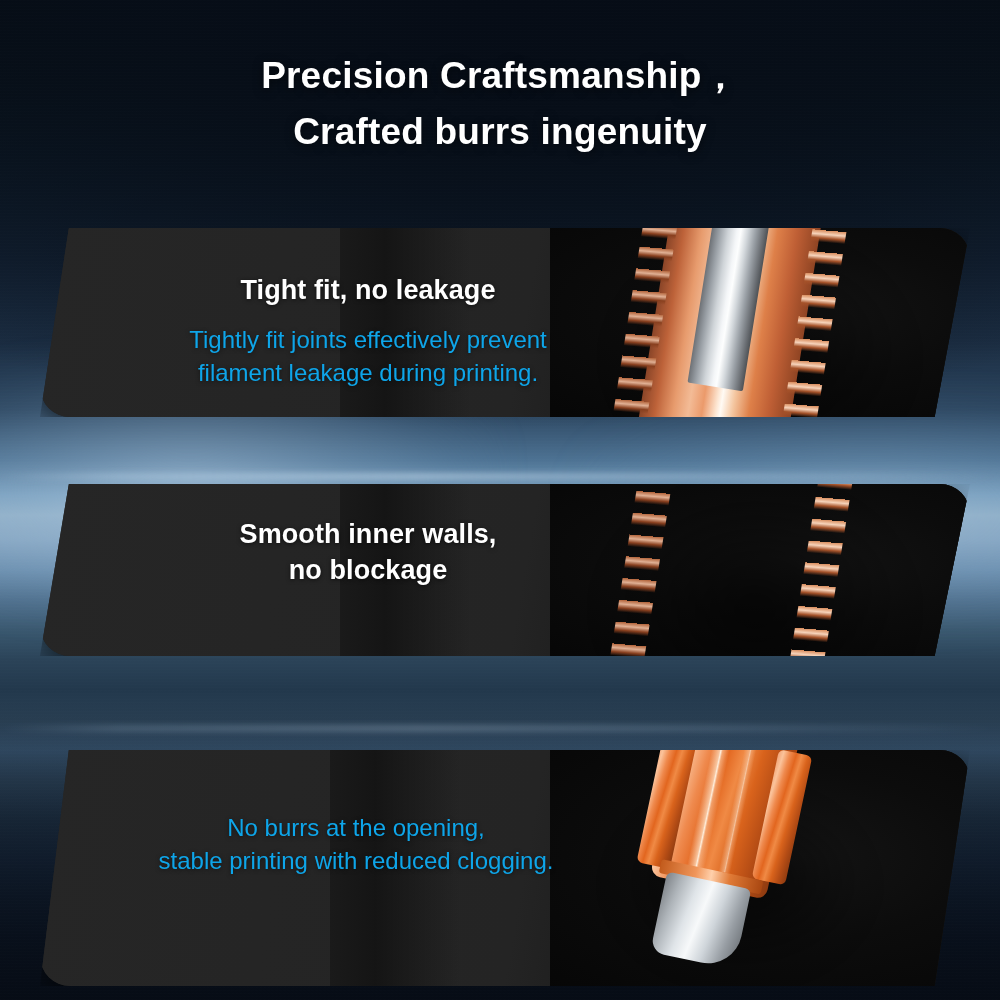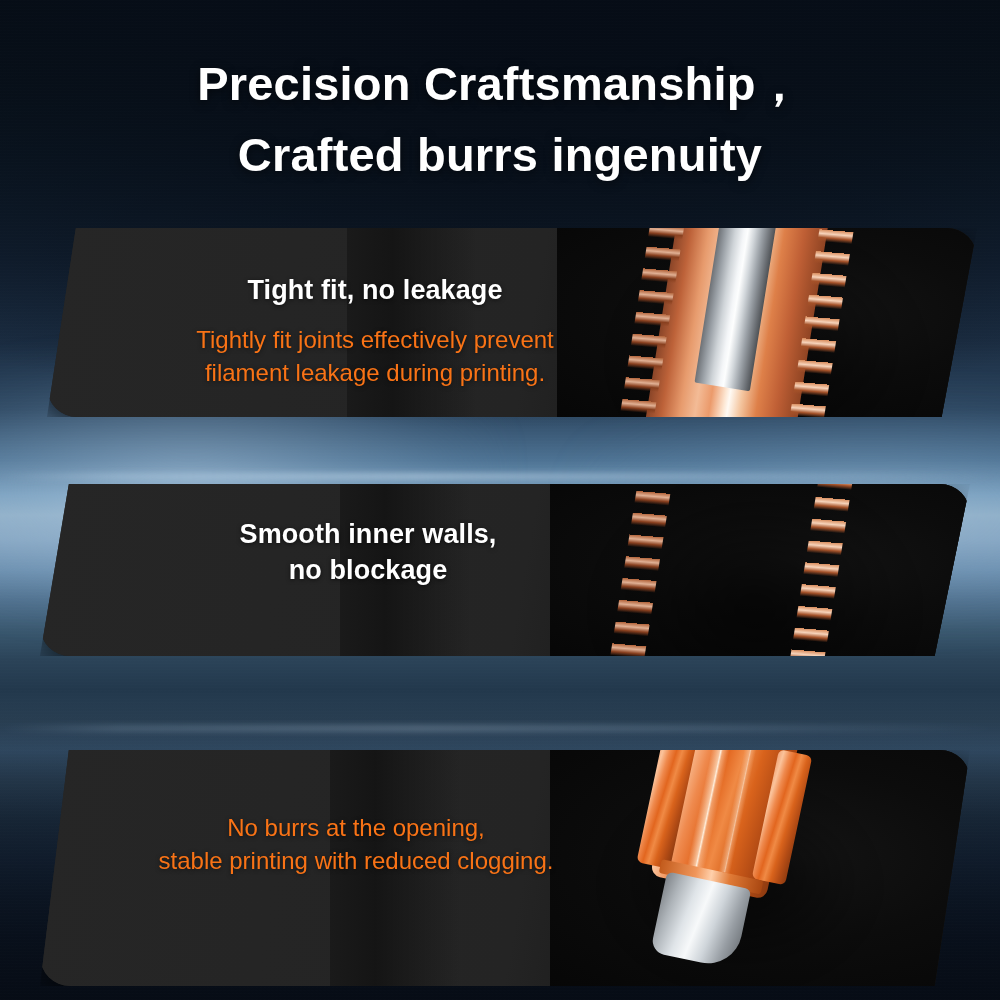"Precision Craftsmanship，" .heading { font-size: 47px -> 37px }
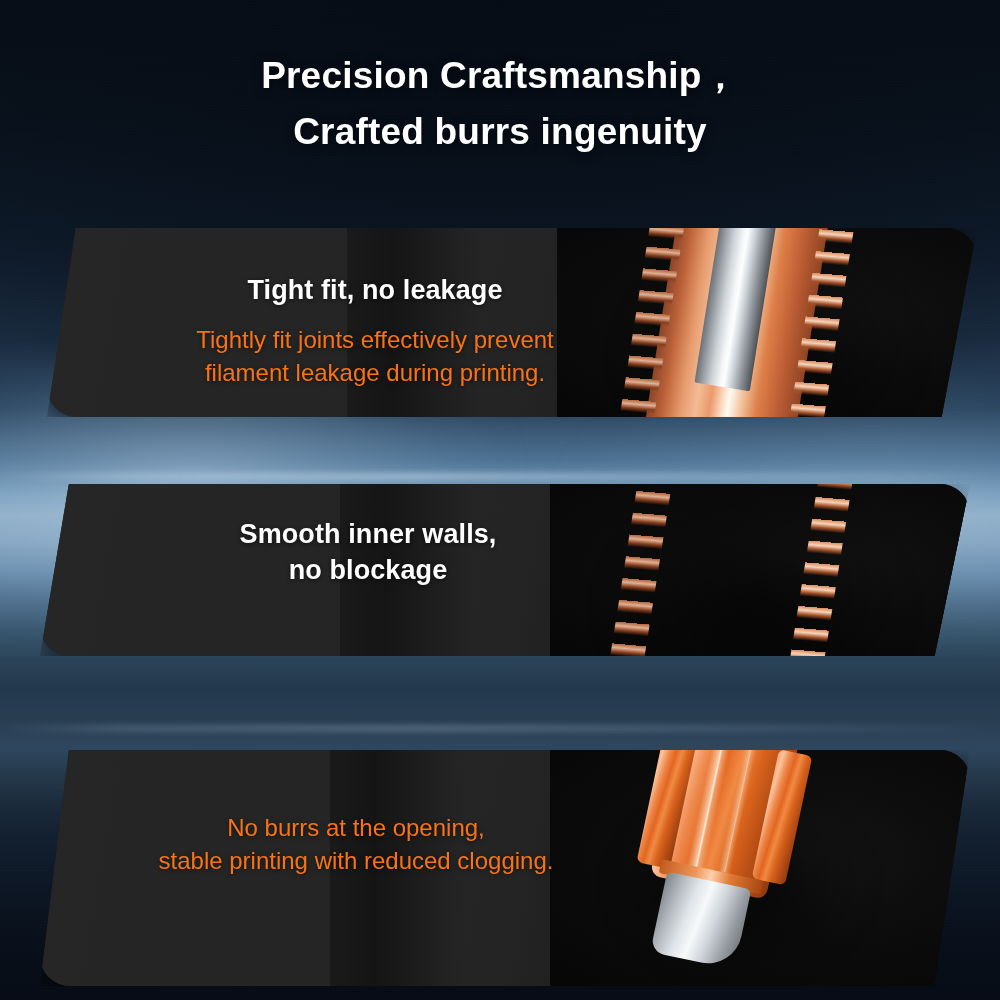"Tight fit, no leakage" .card.c1 { left: 47px -> 40px }
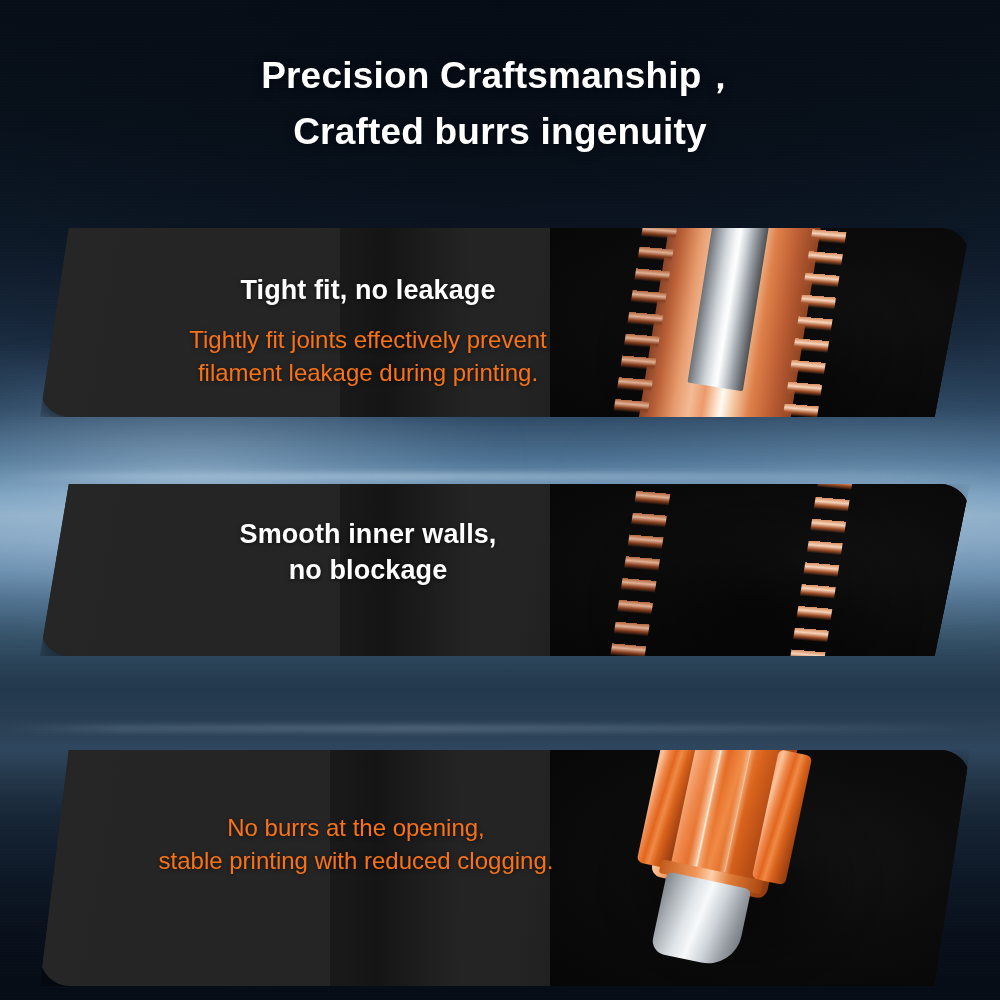"Tightly fit joints effectively prevent" .card-desc { color: #f97316 -> #0ea5e9 }
